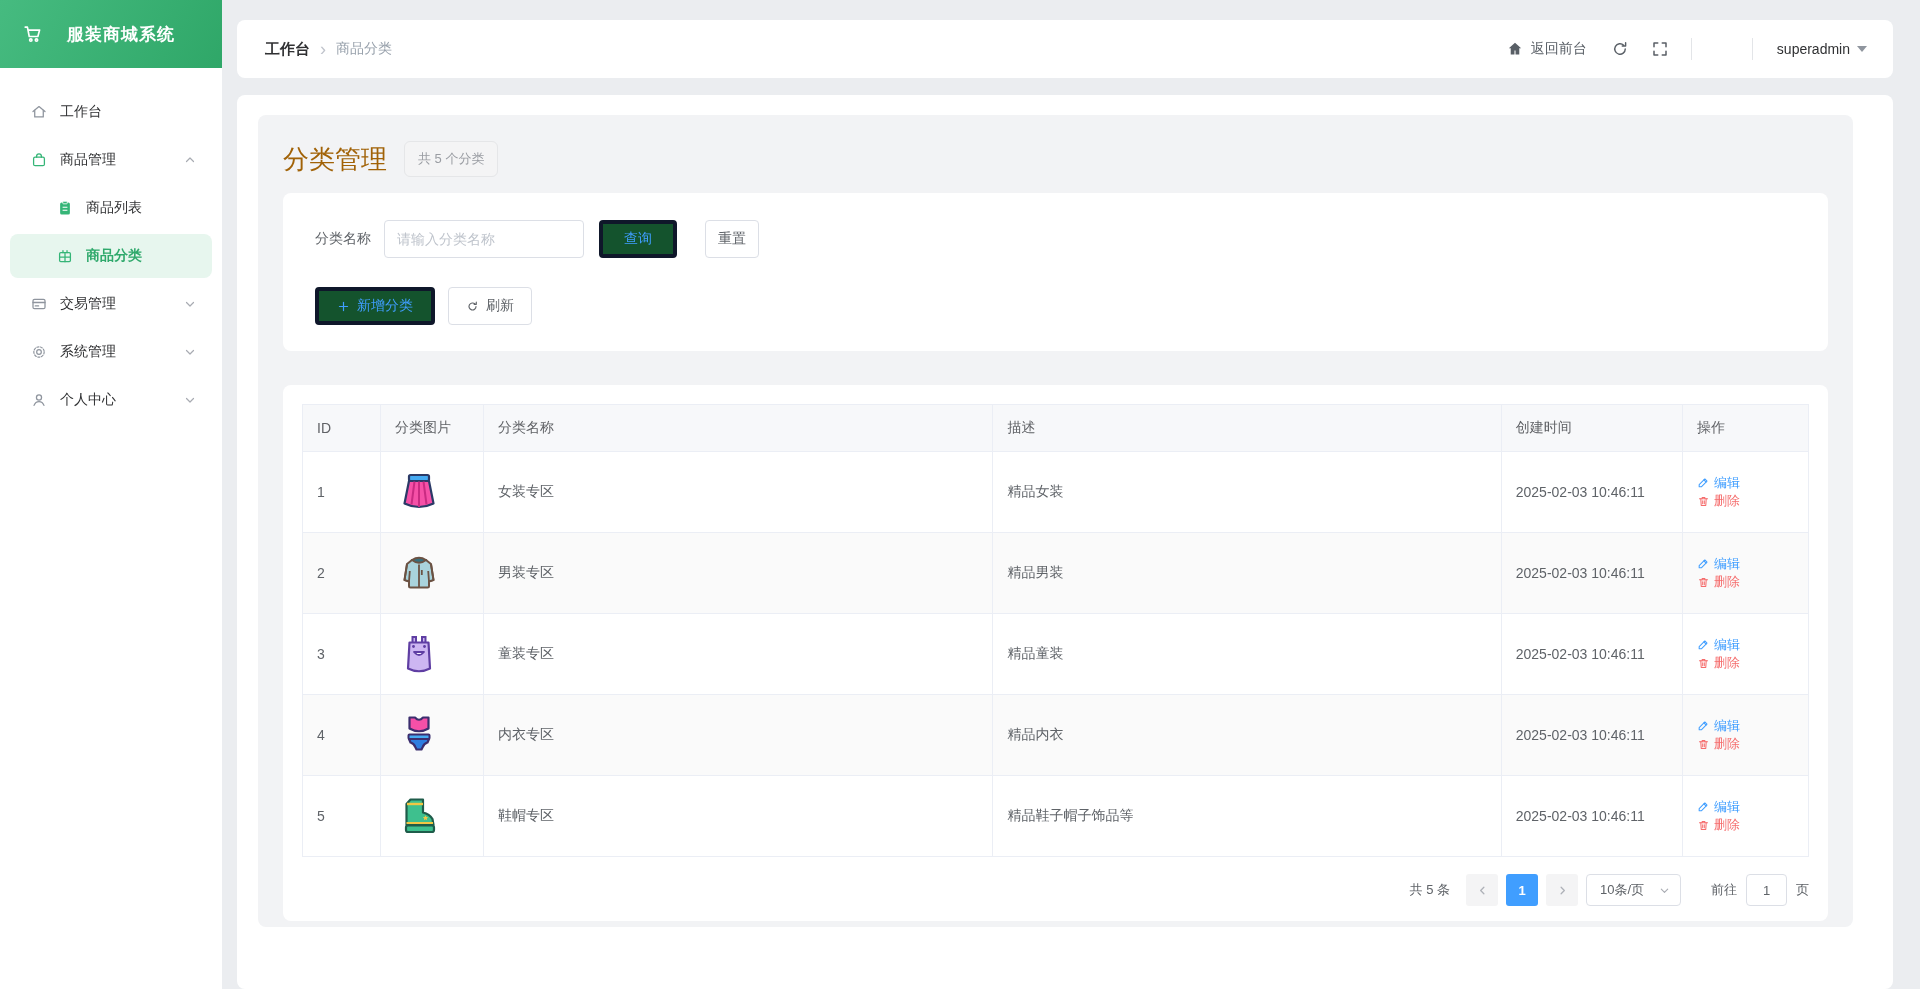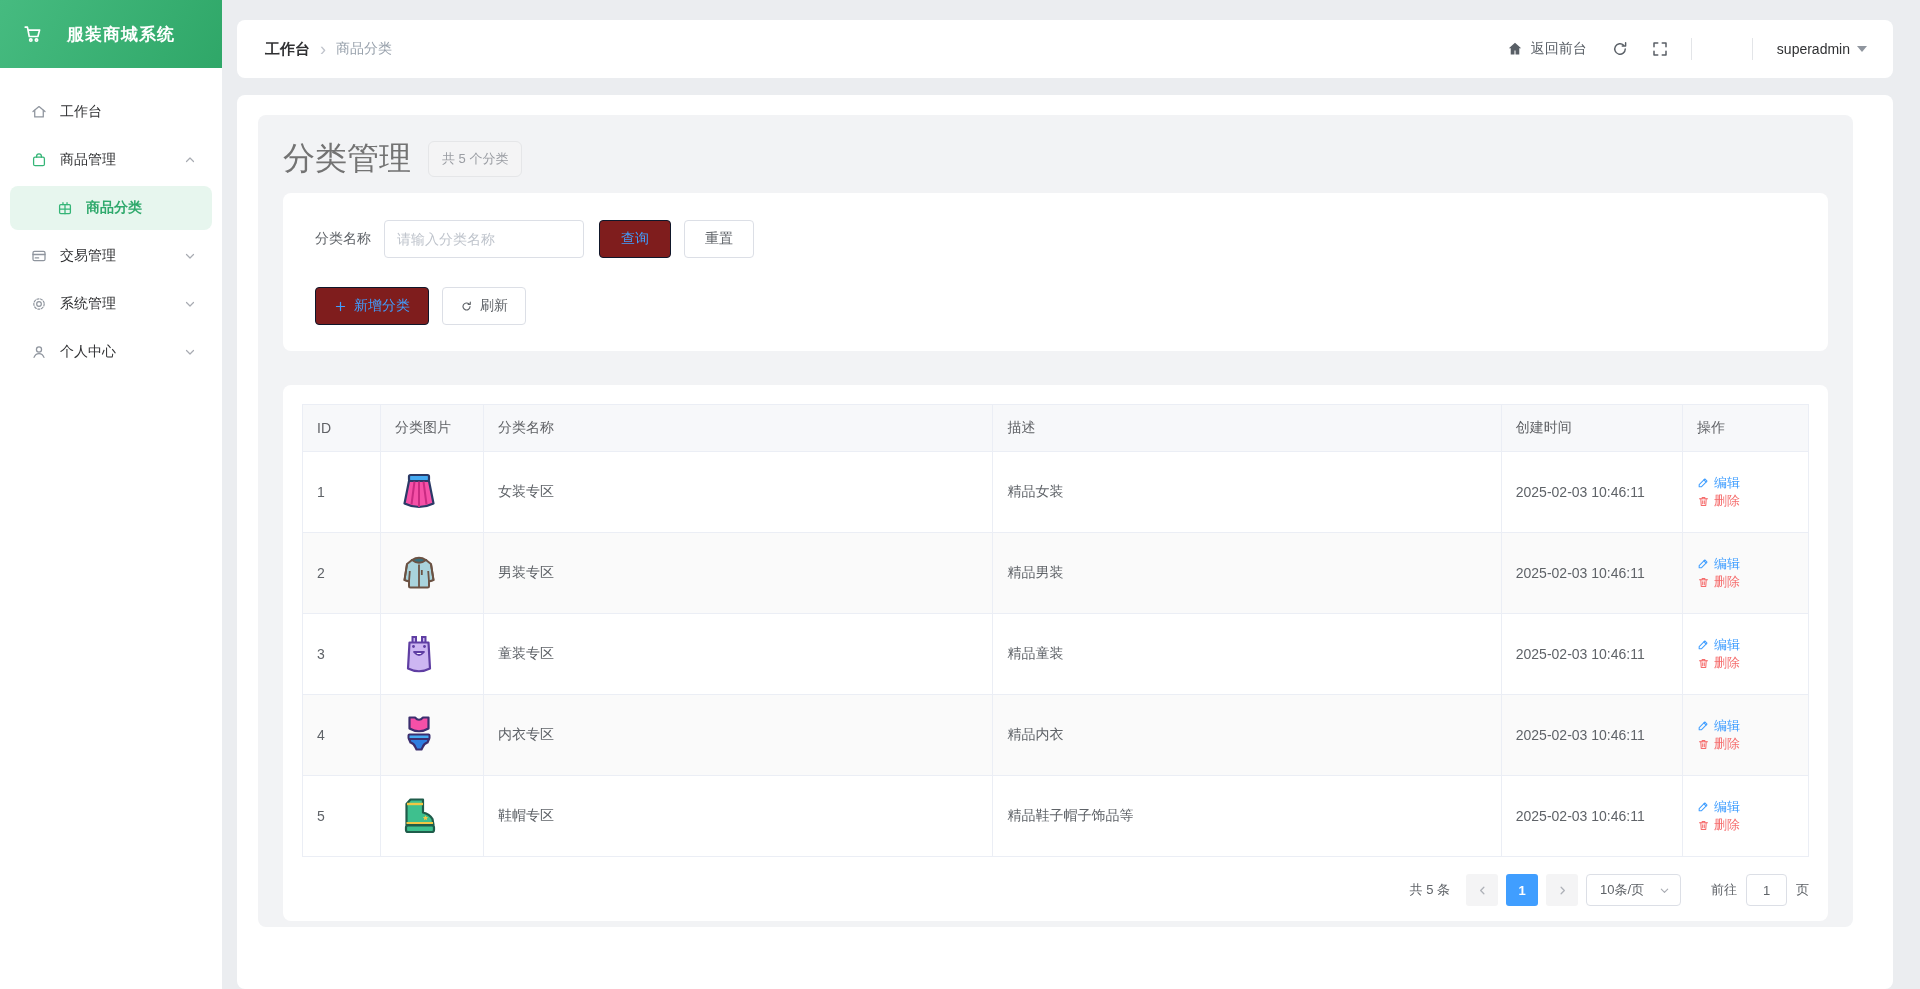"分类管理" .page-title { color: #737373 -> #a16207; font-size: 32px -> 26px }
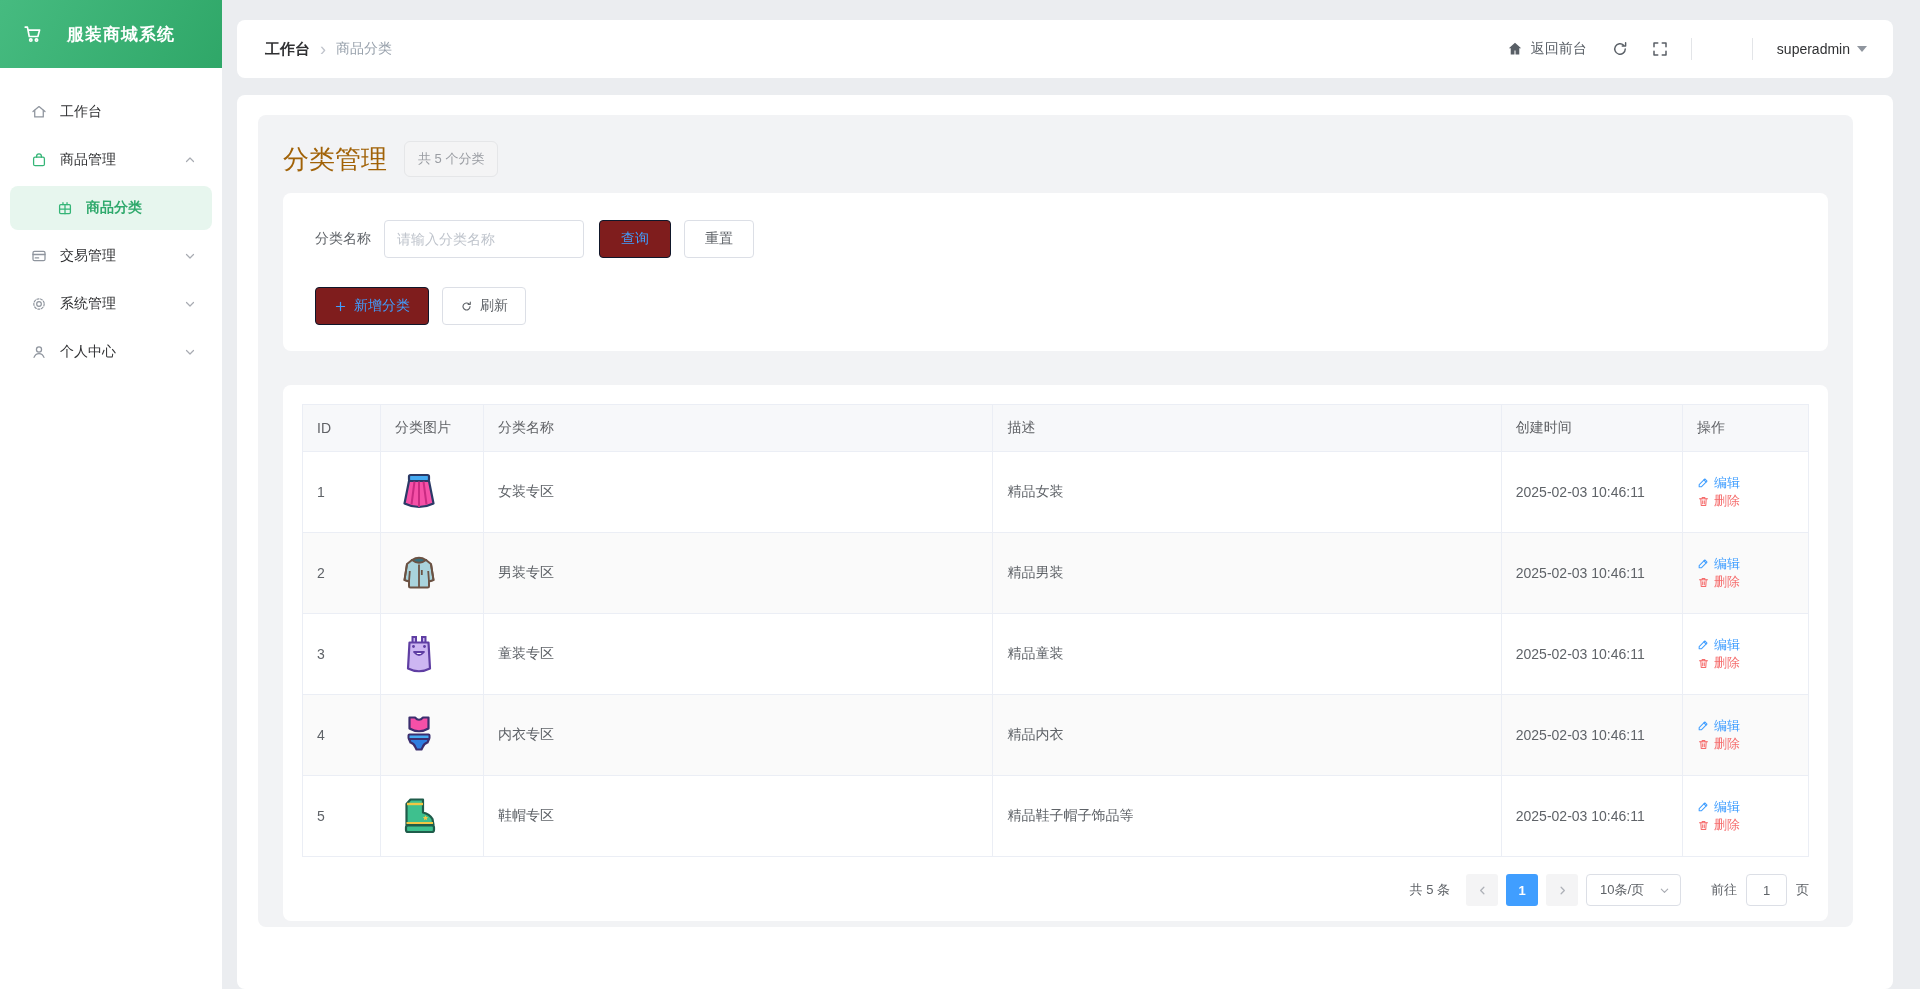"商品列表" div.menu-item { html: none -> <div> <span> <svg> <rect></rect> <rect></rect> <line></line> <line></line> </svg> </span> <span>商品列表</span> </div> }
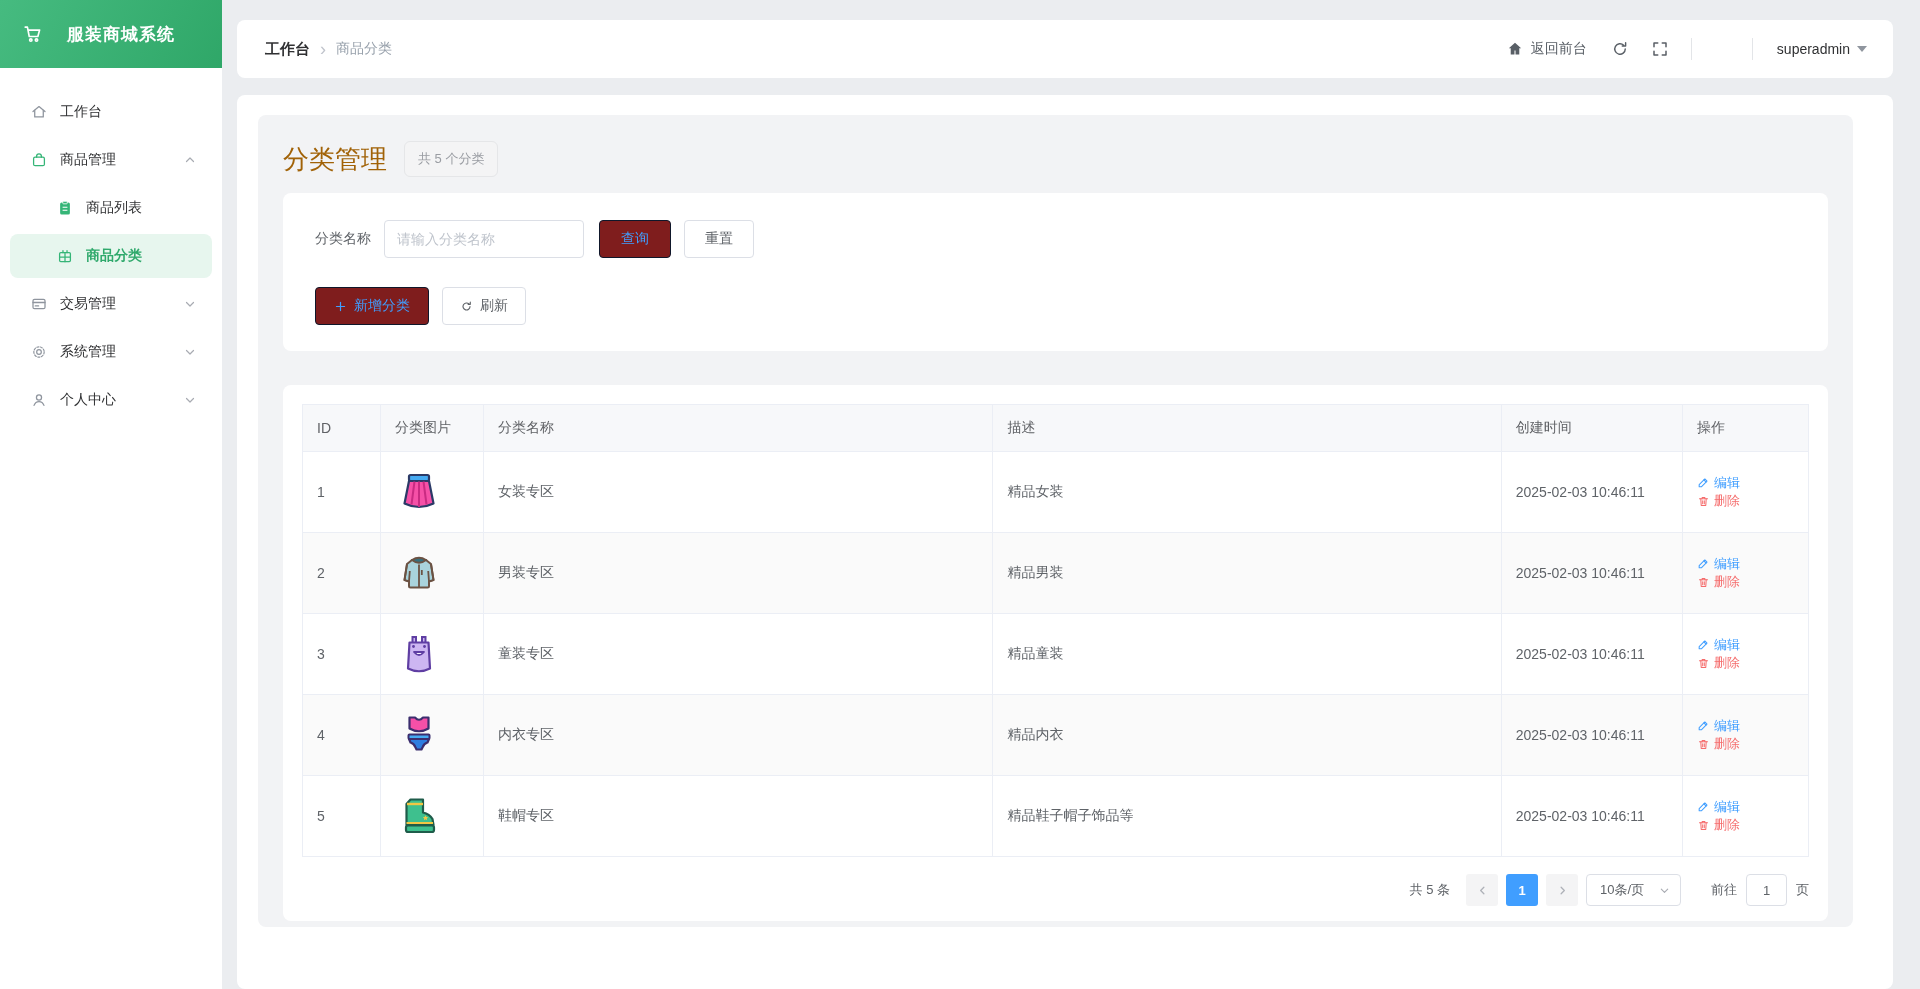"查询" .btn-primary-plain { background: #7f1d1d -> #14532d; border: 1px solid #0f172a -> 4px solid #0f172a }
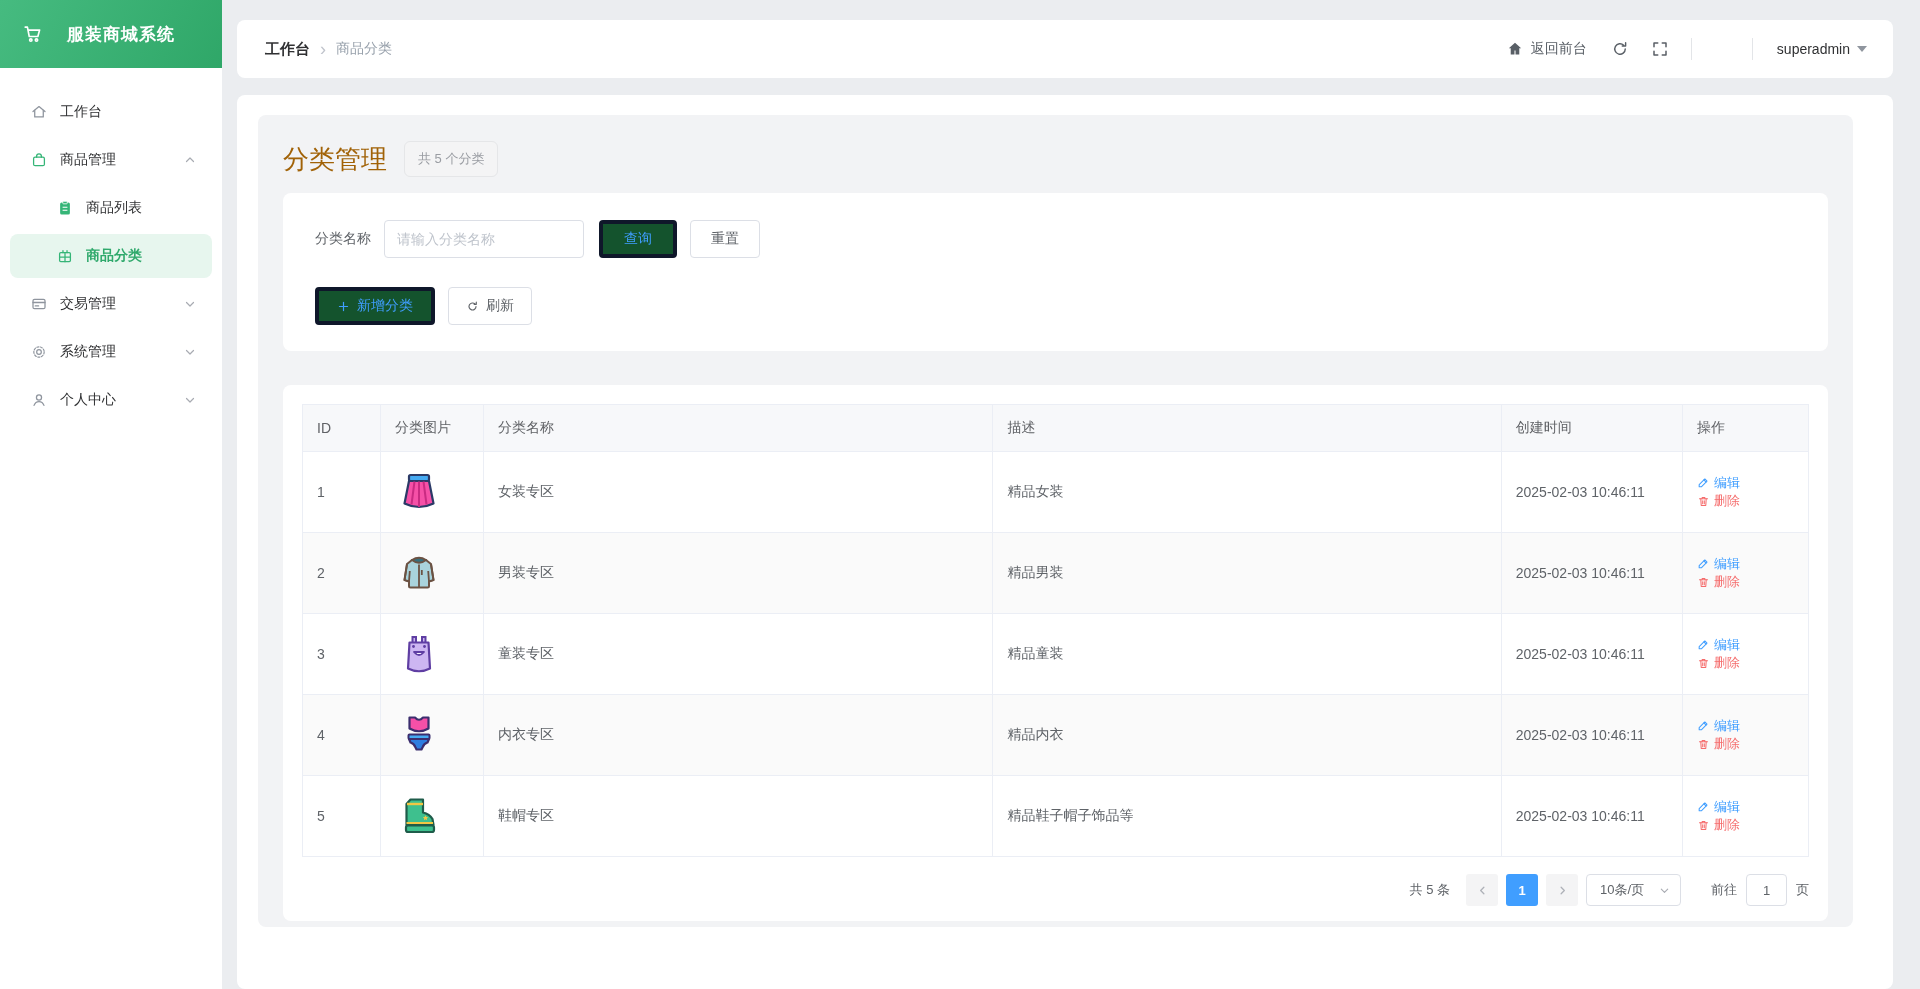"重置" .btn-default { margin-left: 13px -> 28px; padding: 0 20px -> 0 12px }
